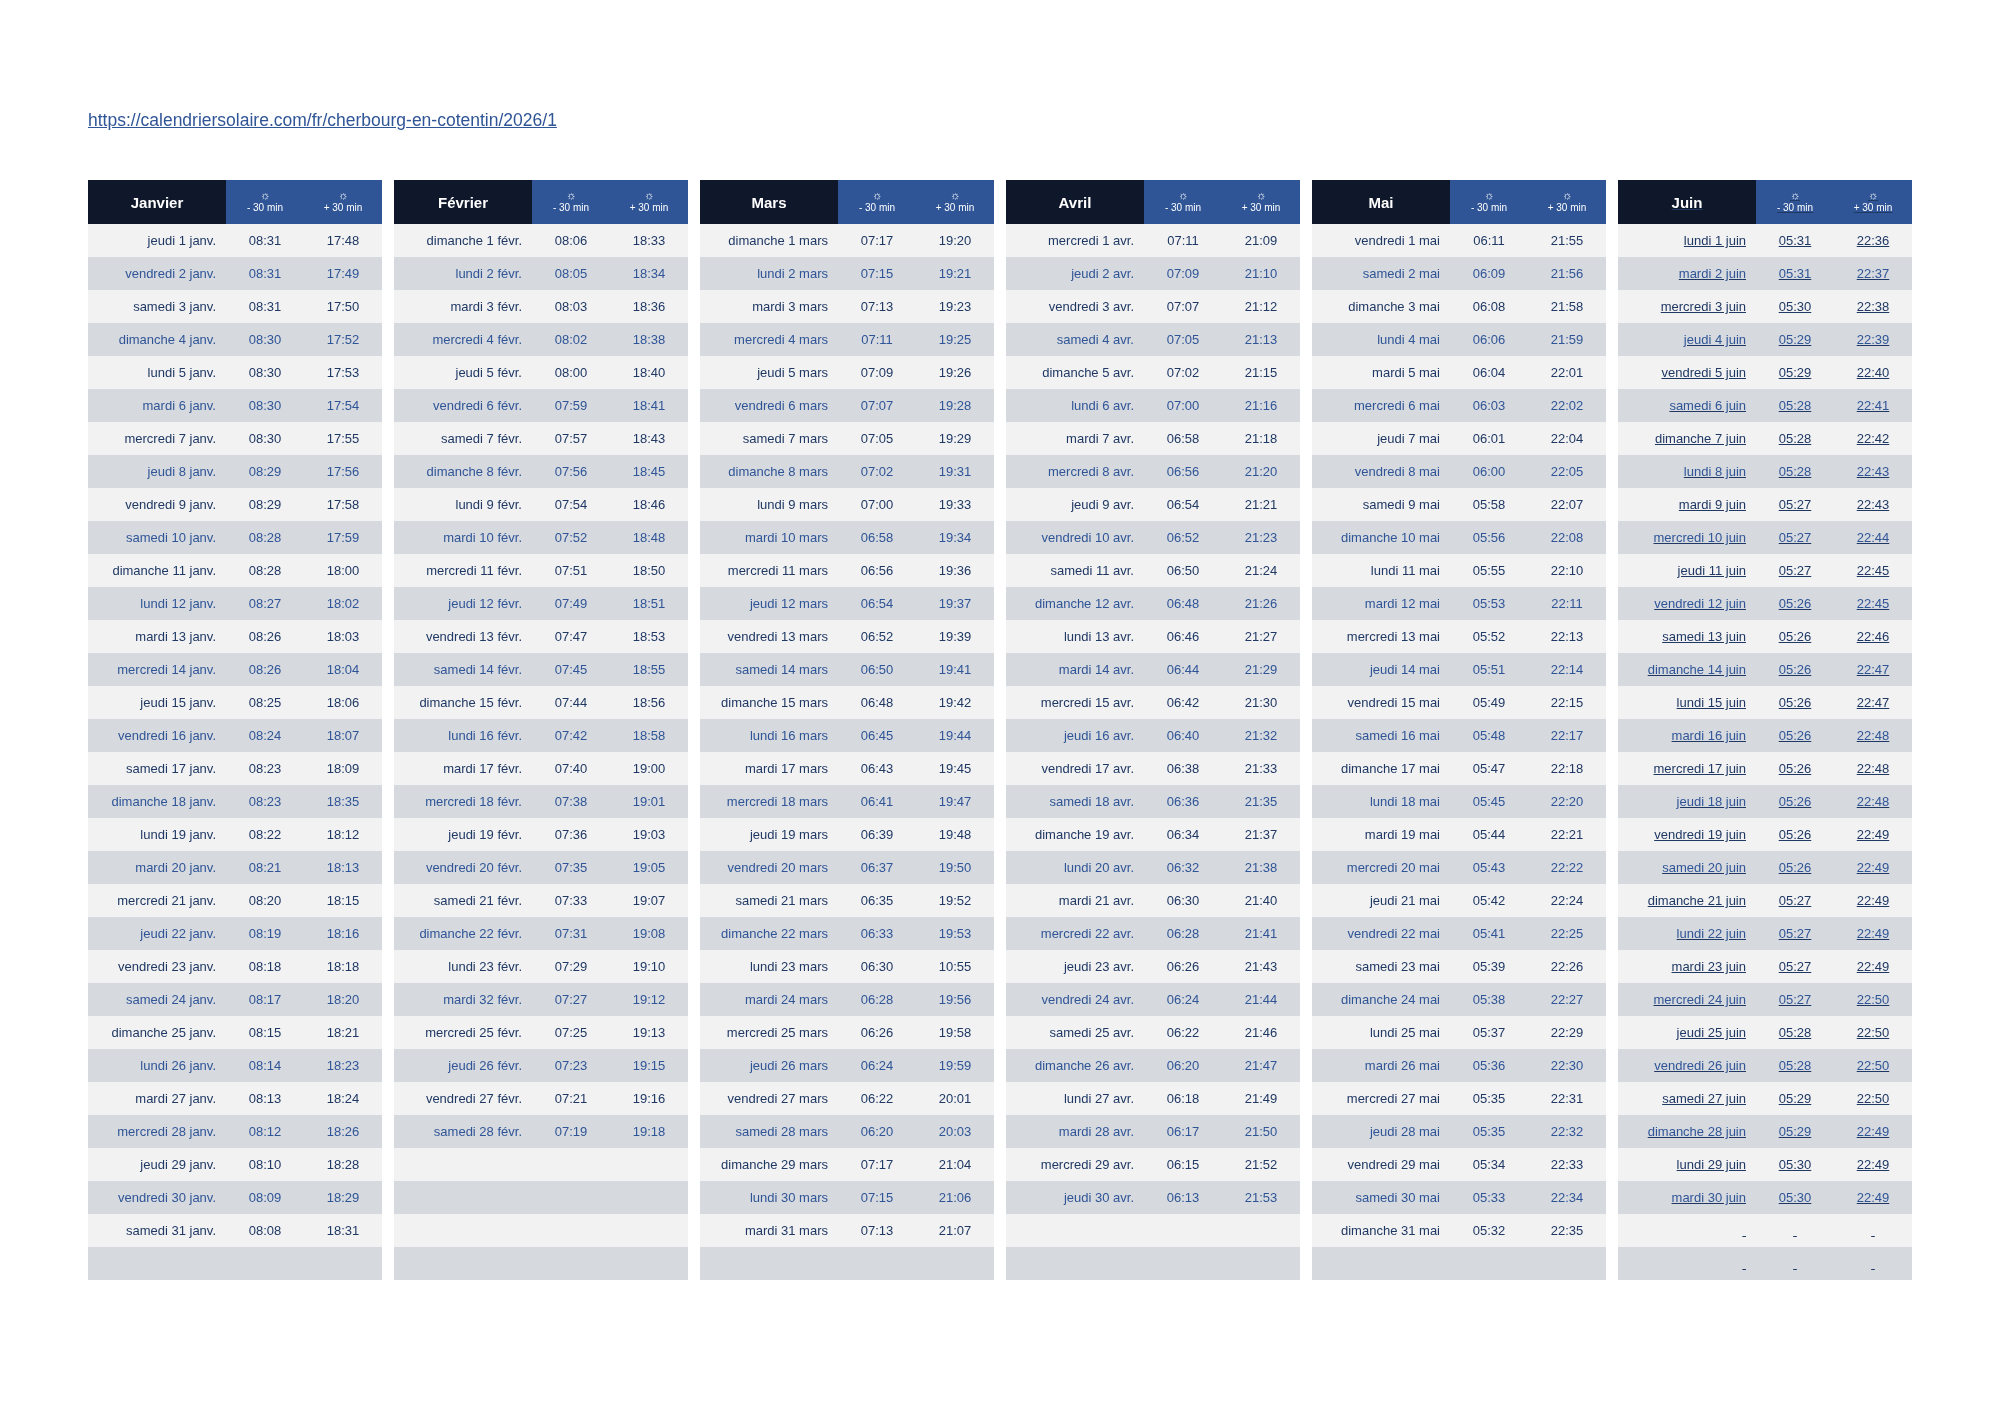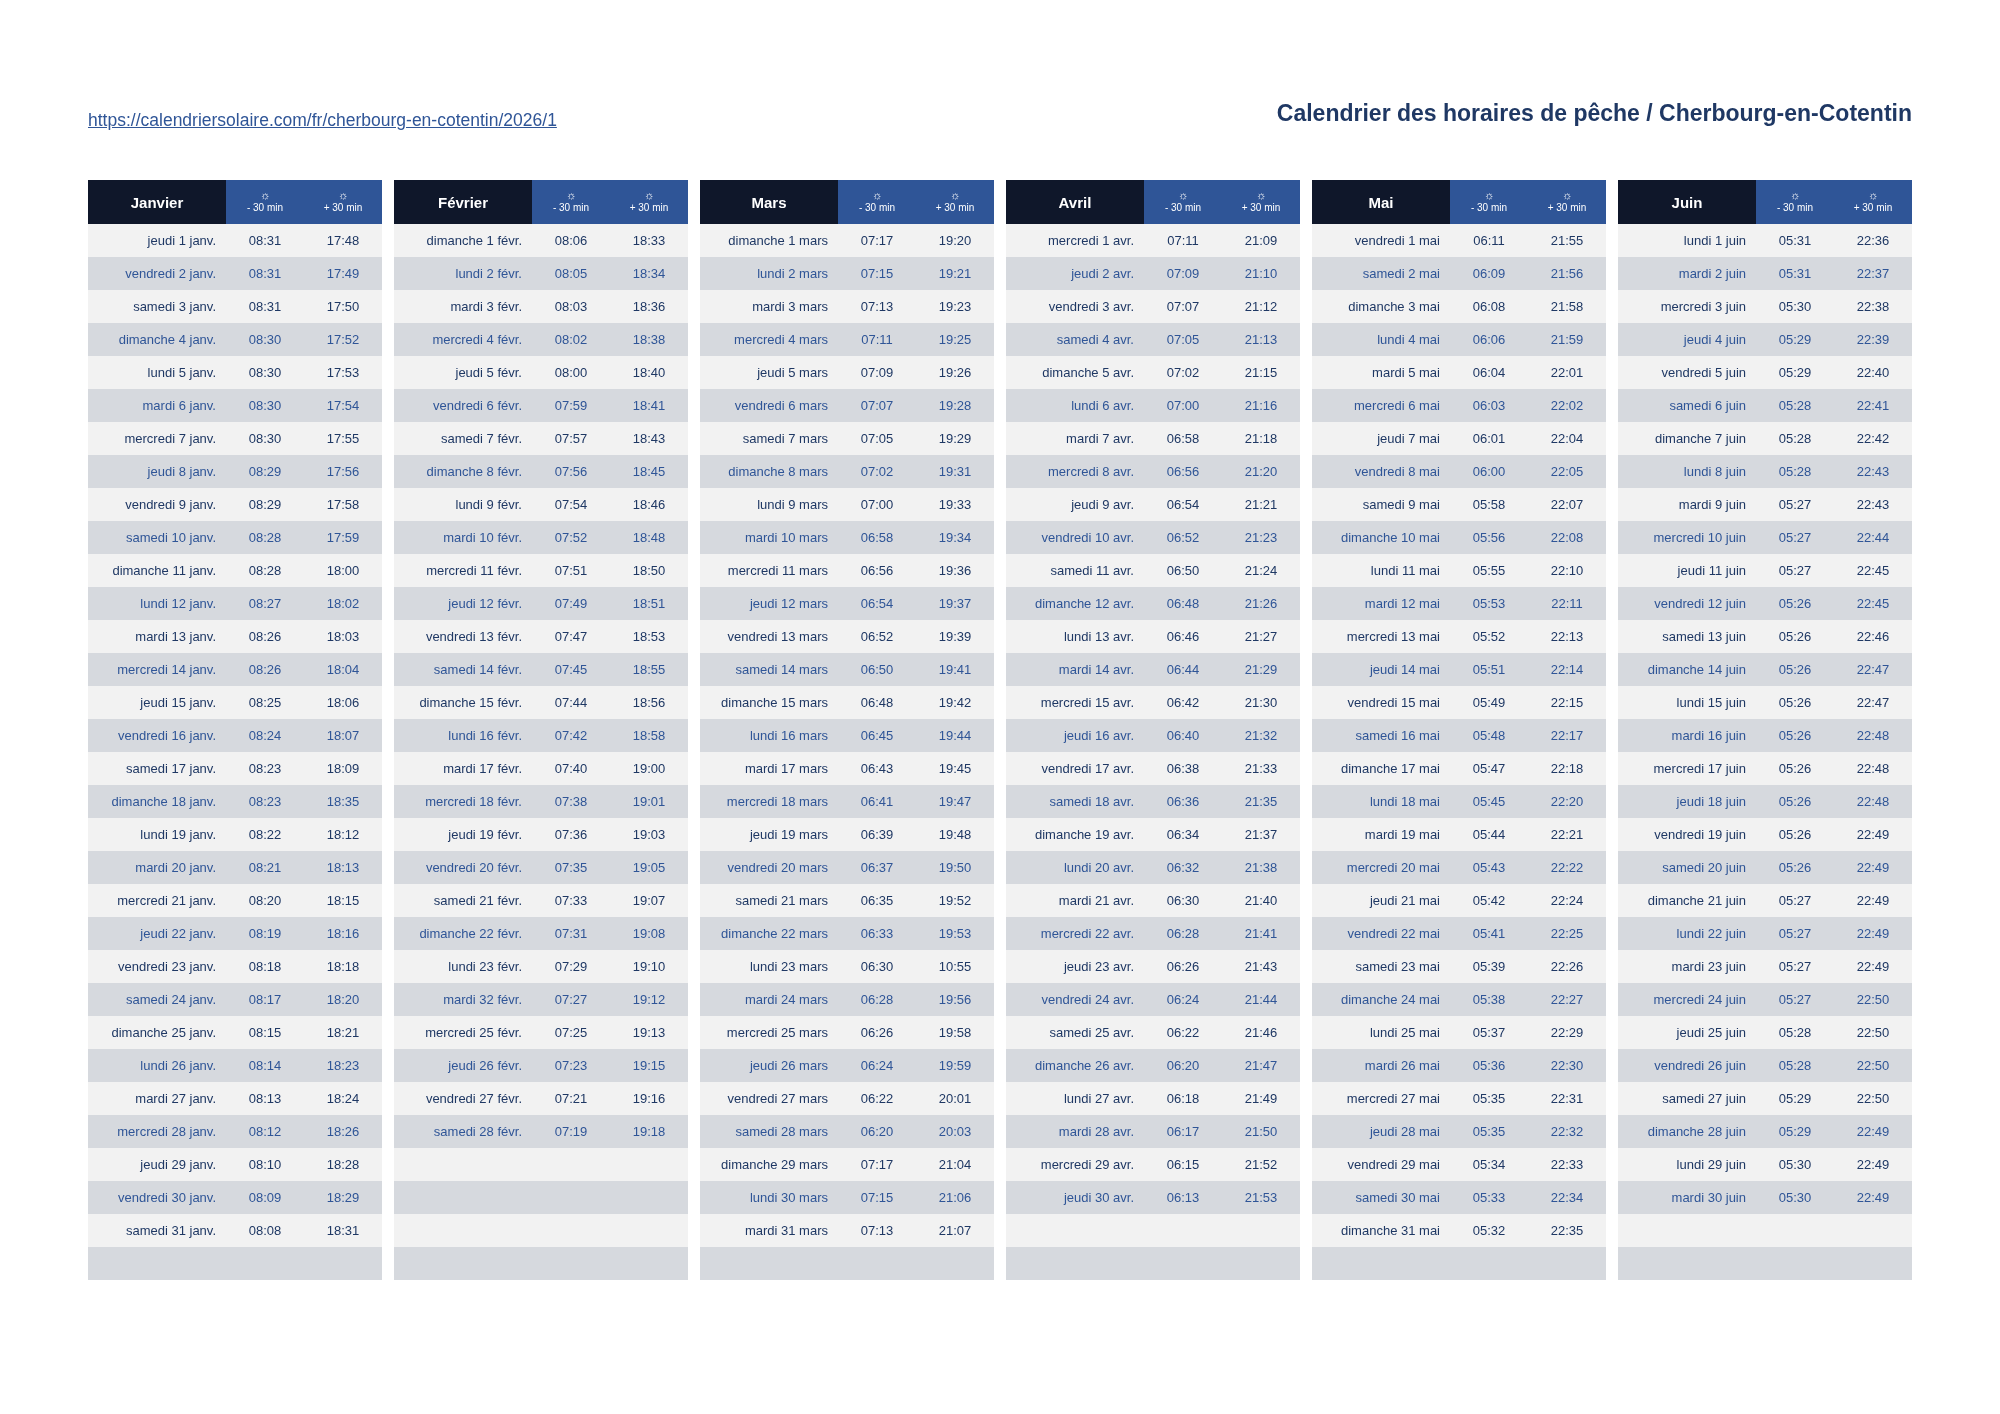"Calendrier des horaires de pêche" div.doc-title { html: <div>Calendrier des horaires de pêche / Cherbourg-en-Cotentin</div> -> none }
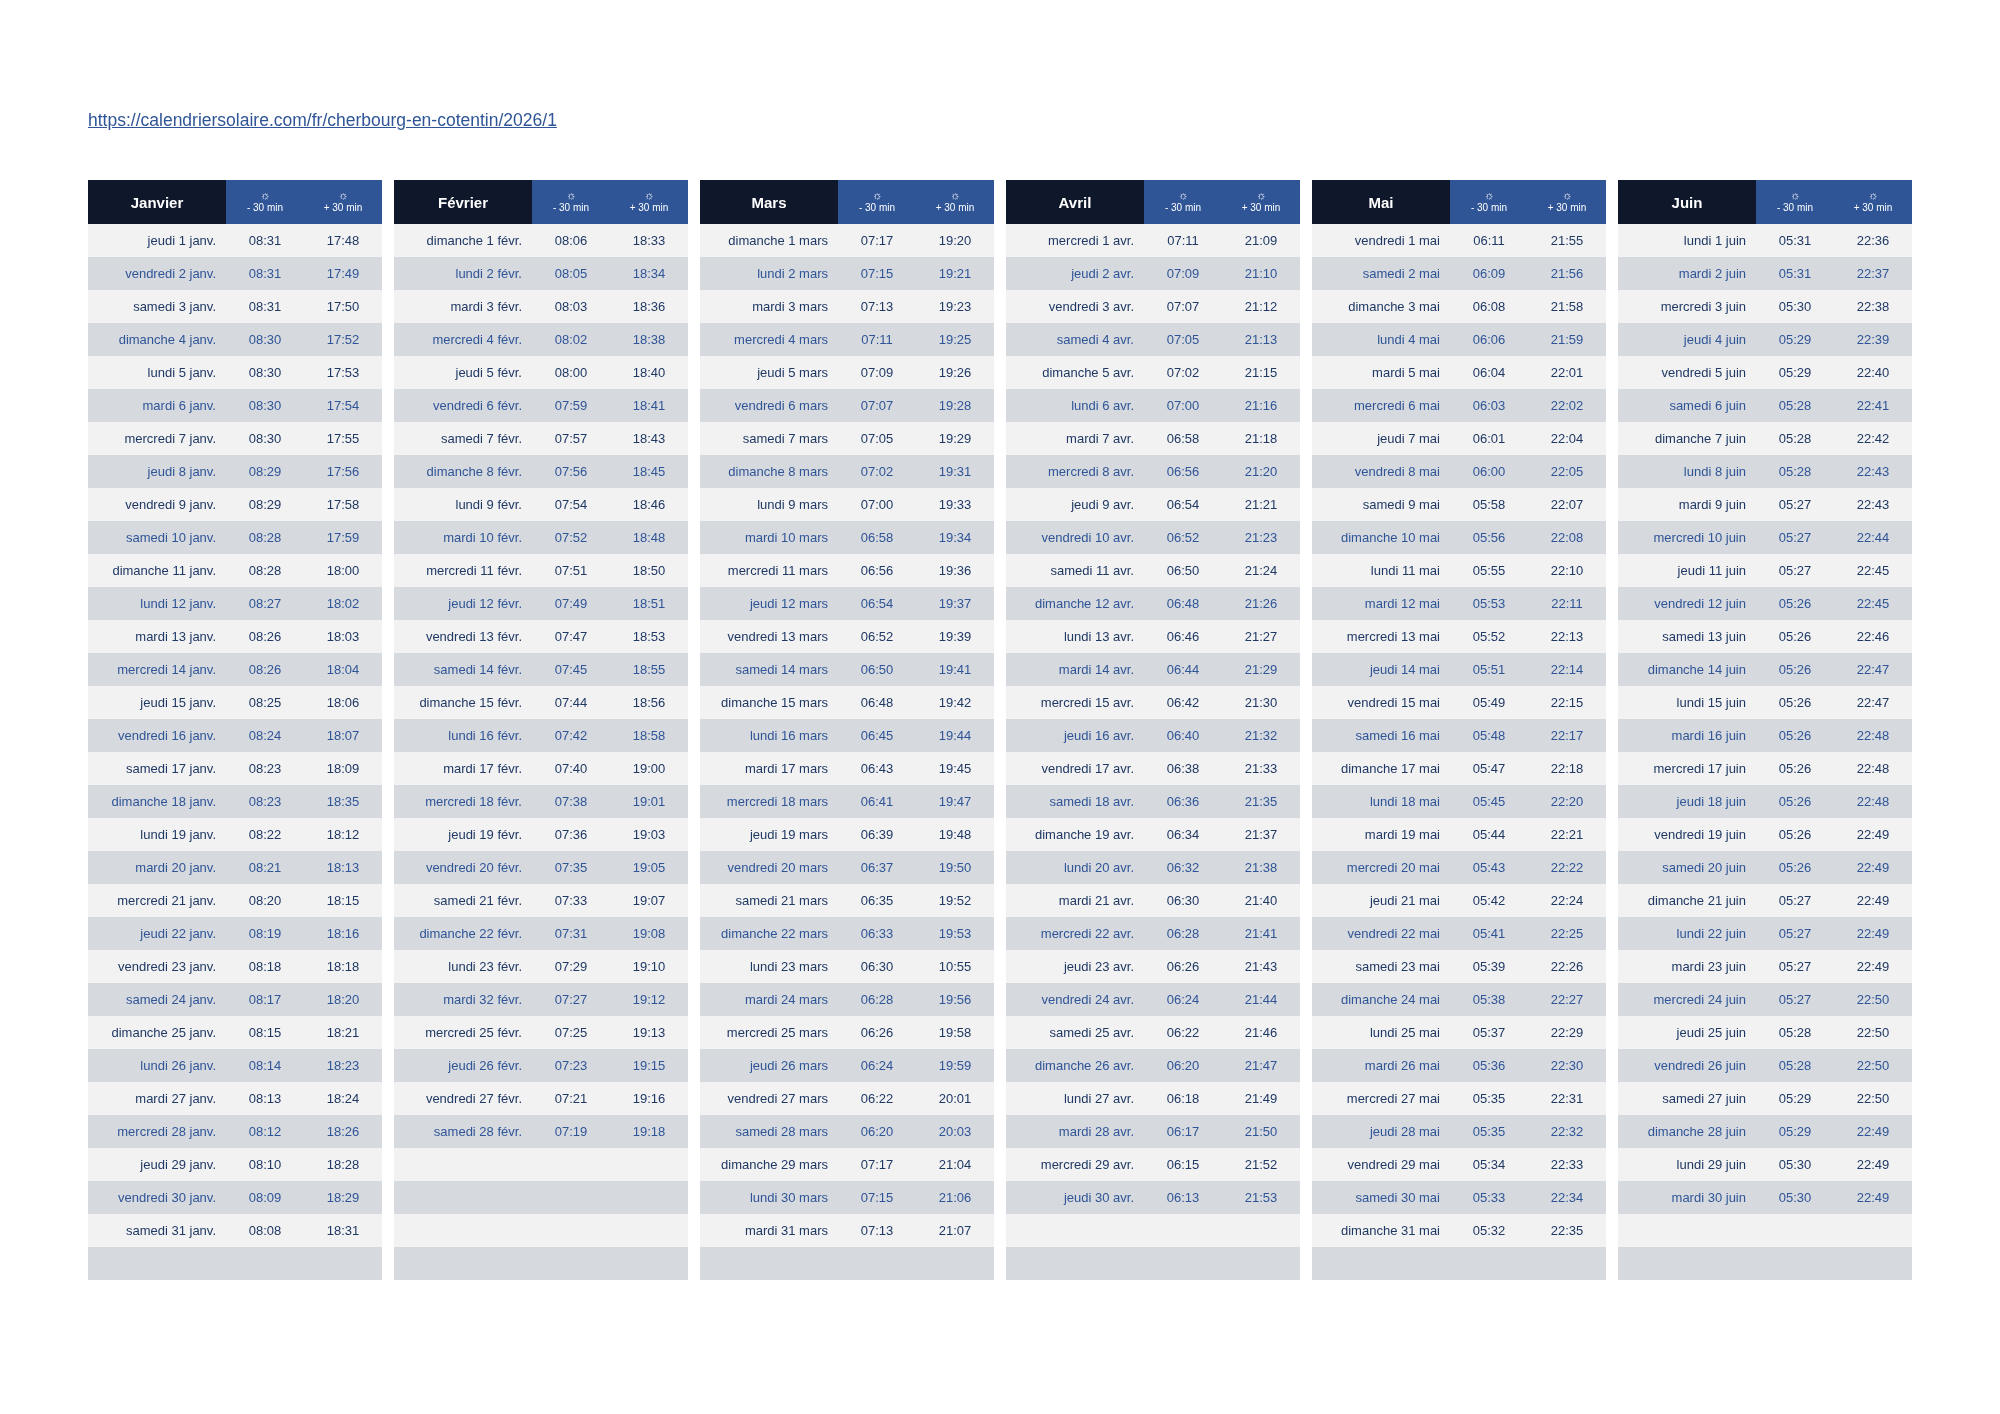"Juin" .month-block:last-child { text-decoration: none -> underline }
